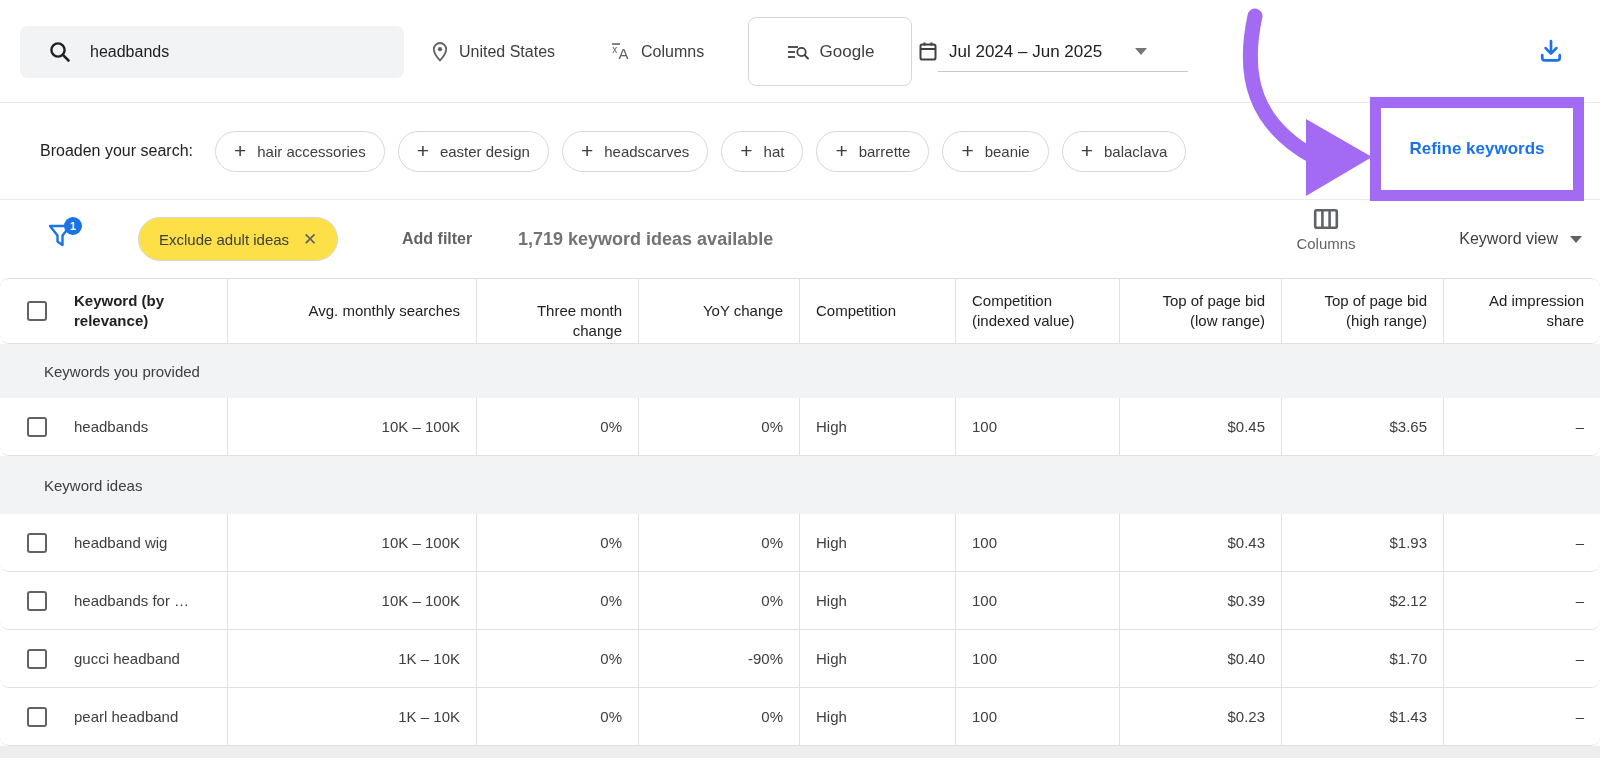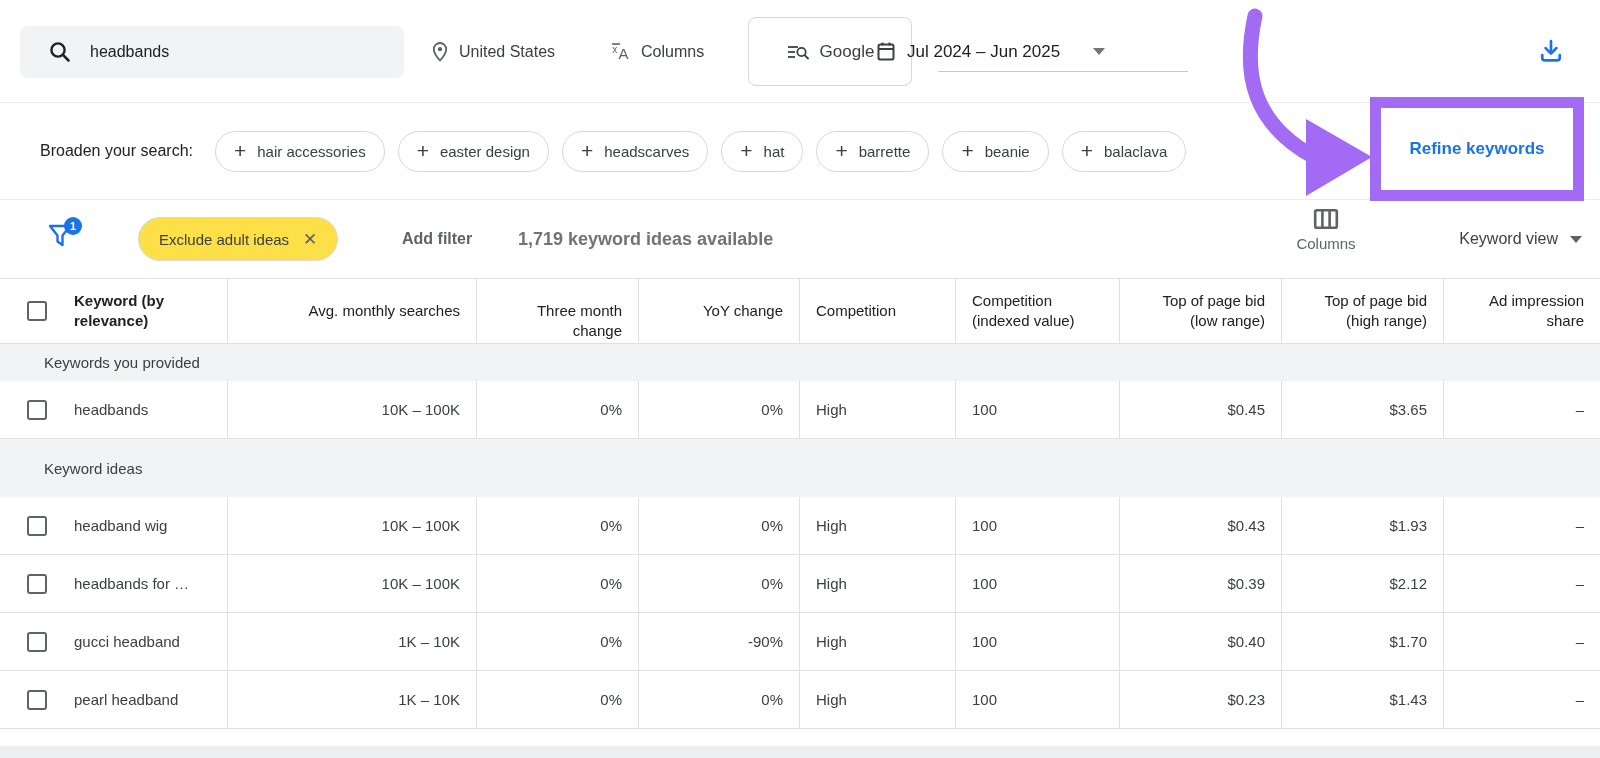"Jul 2024 – Jun 2025" .g-date { left: 876px -> 918px }
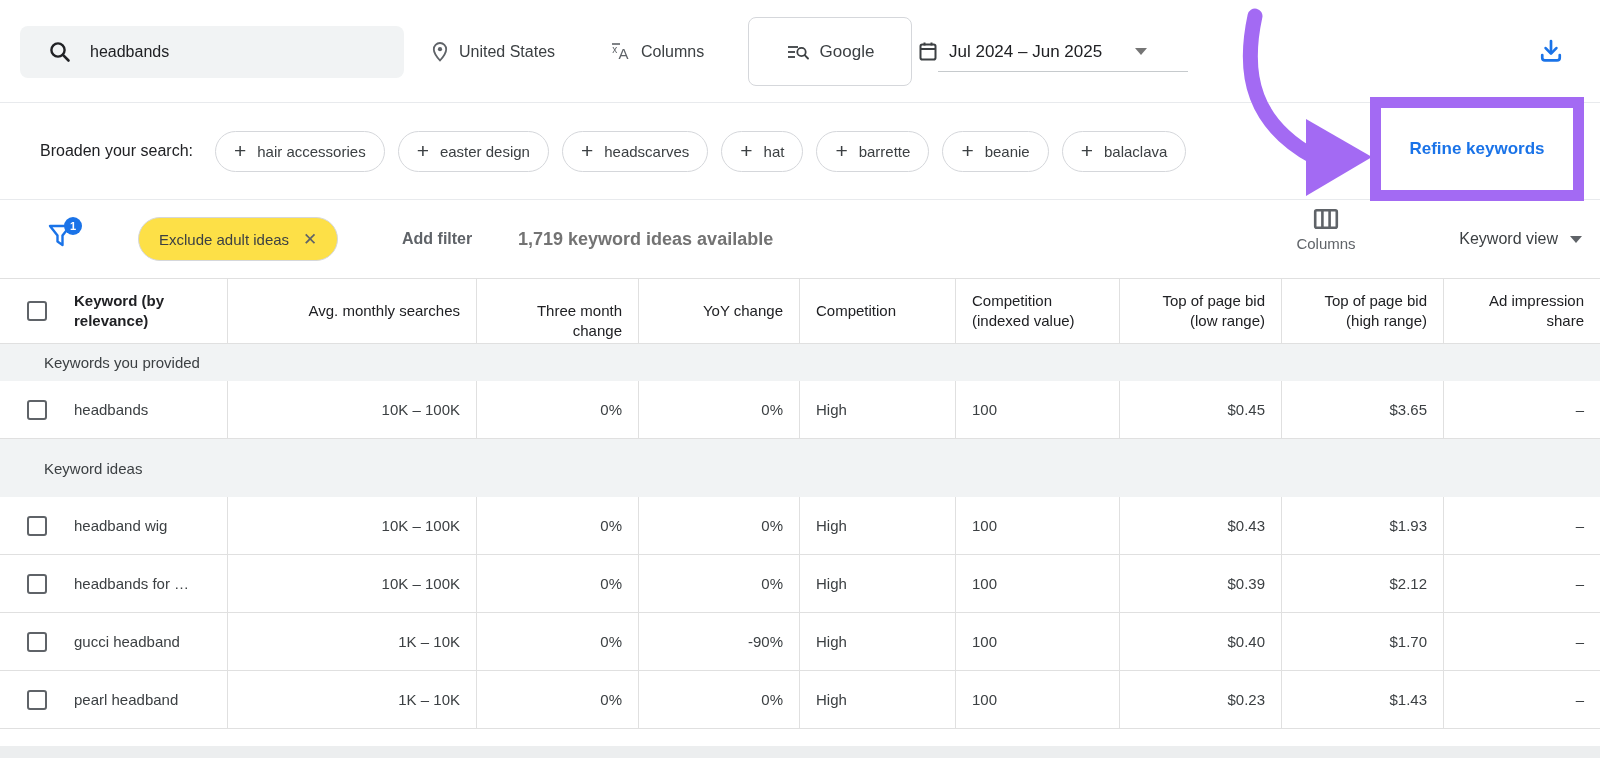"Keyword (by relevance)" .trow { border-radius: none -> 9px }
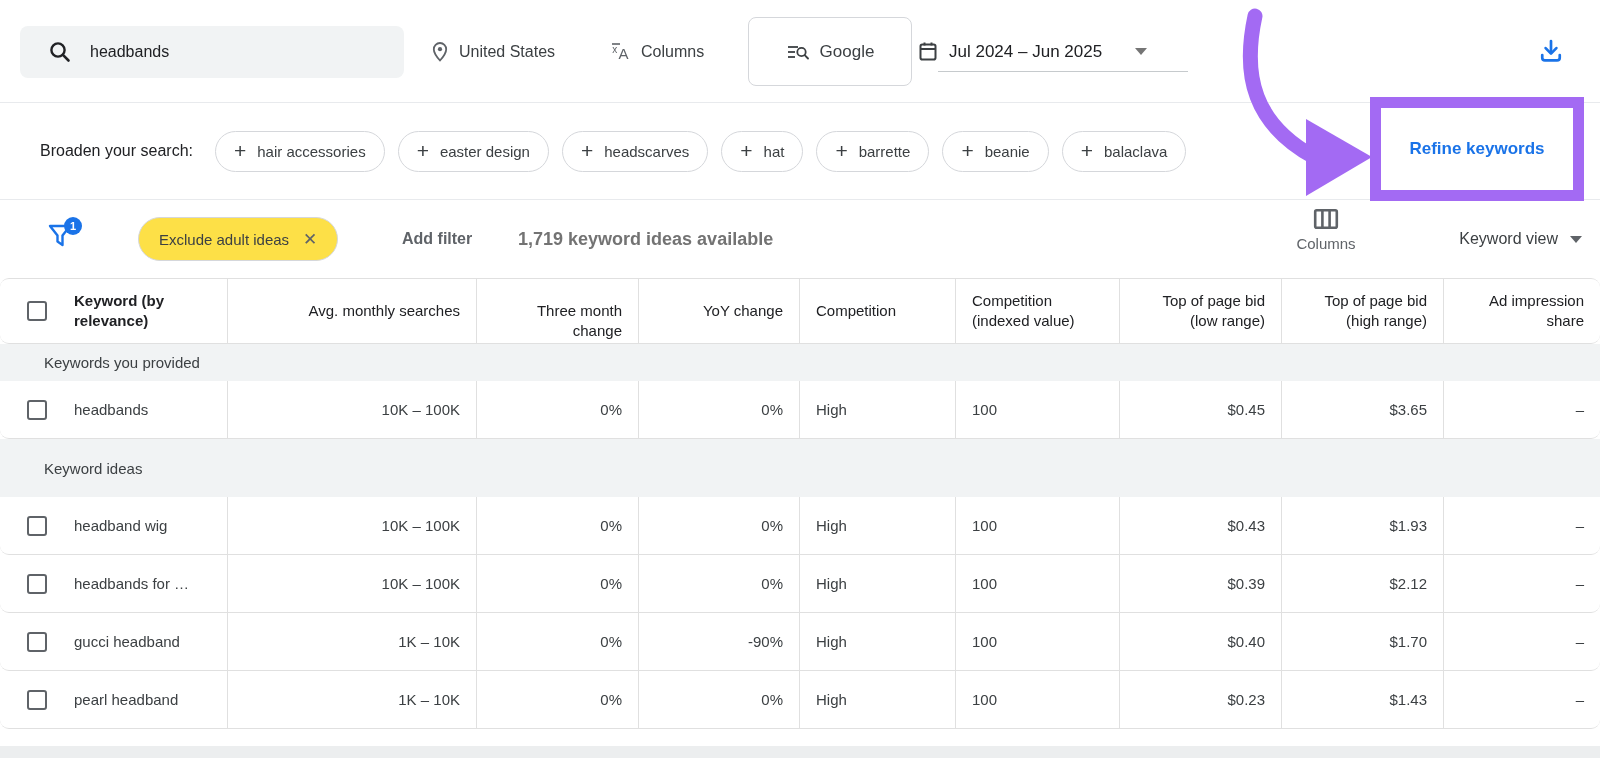"Keywords you provided" .band { height: 37px -> 54px }
